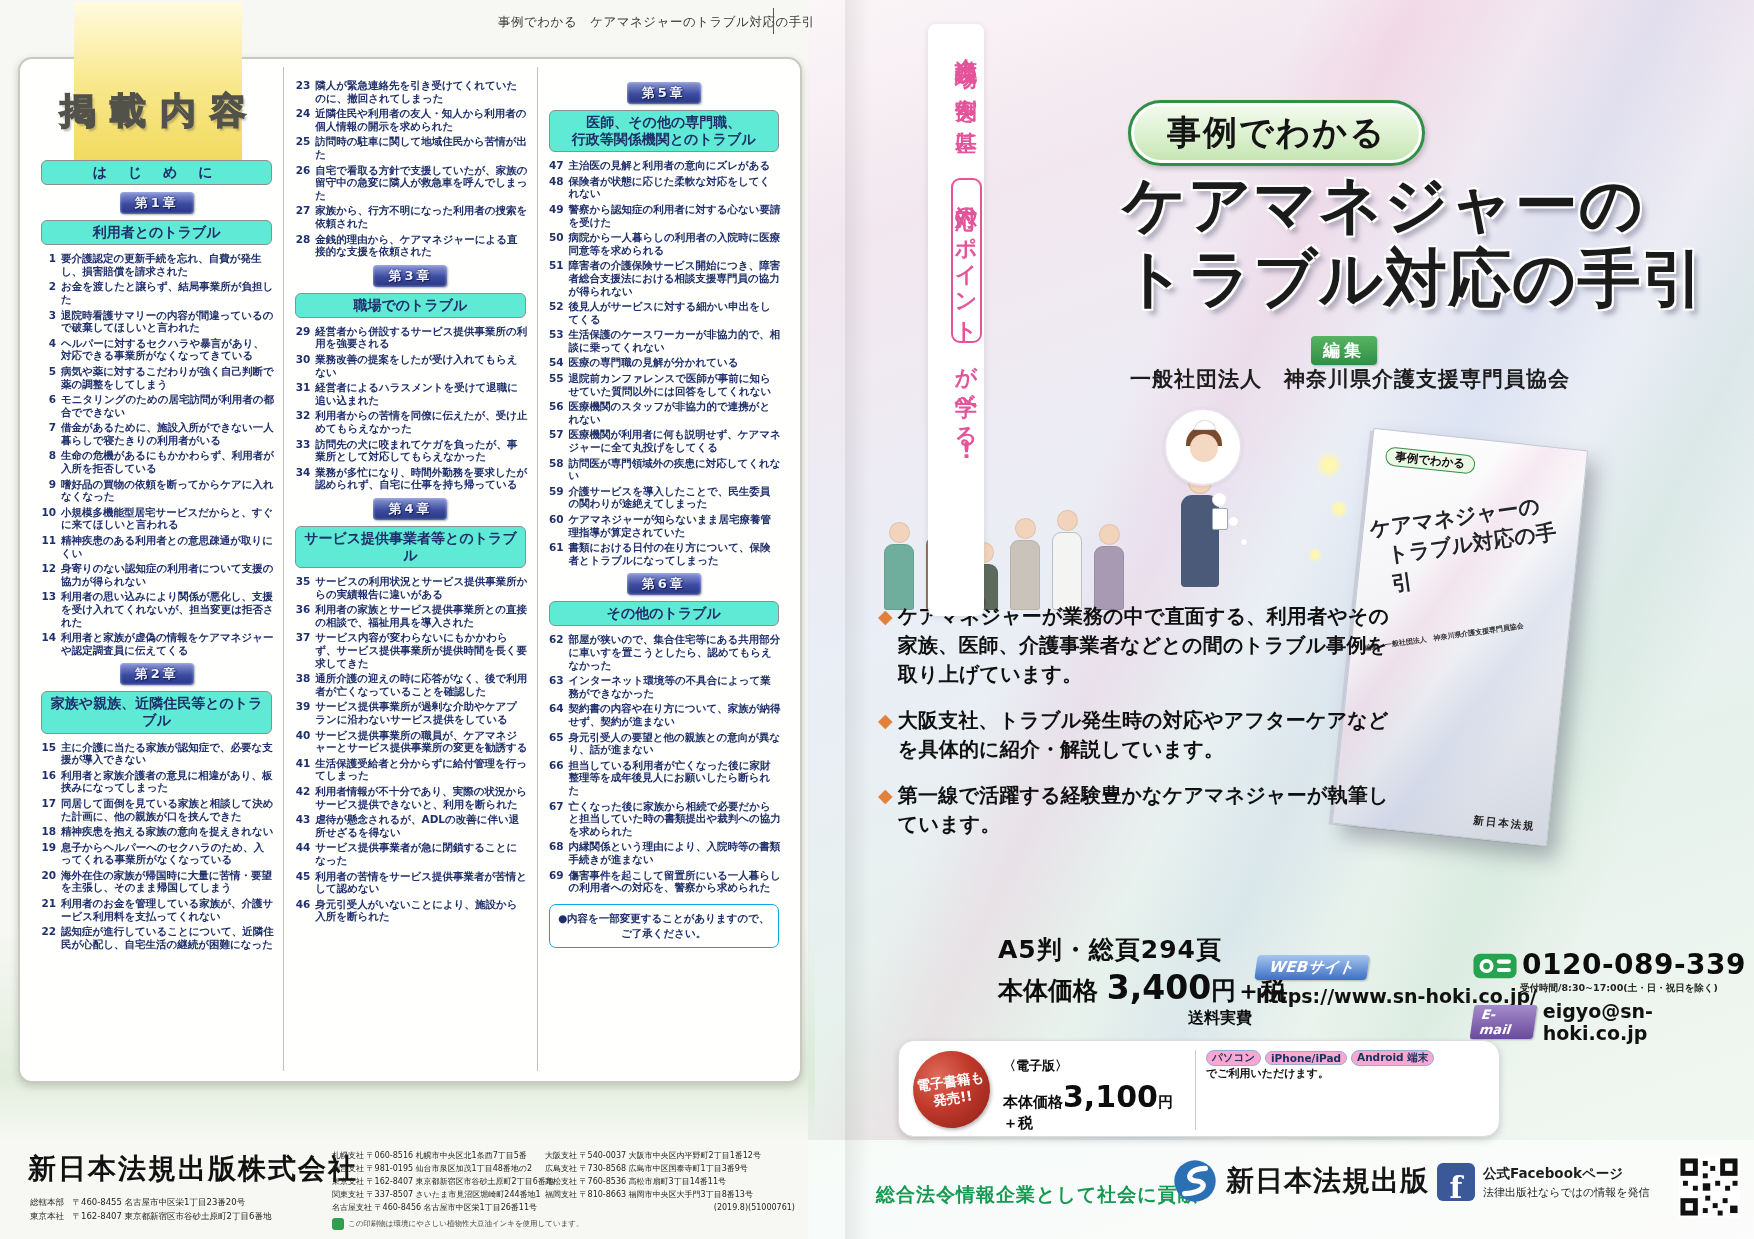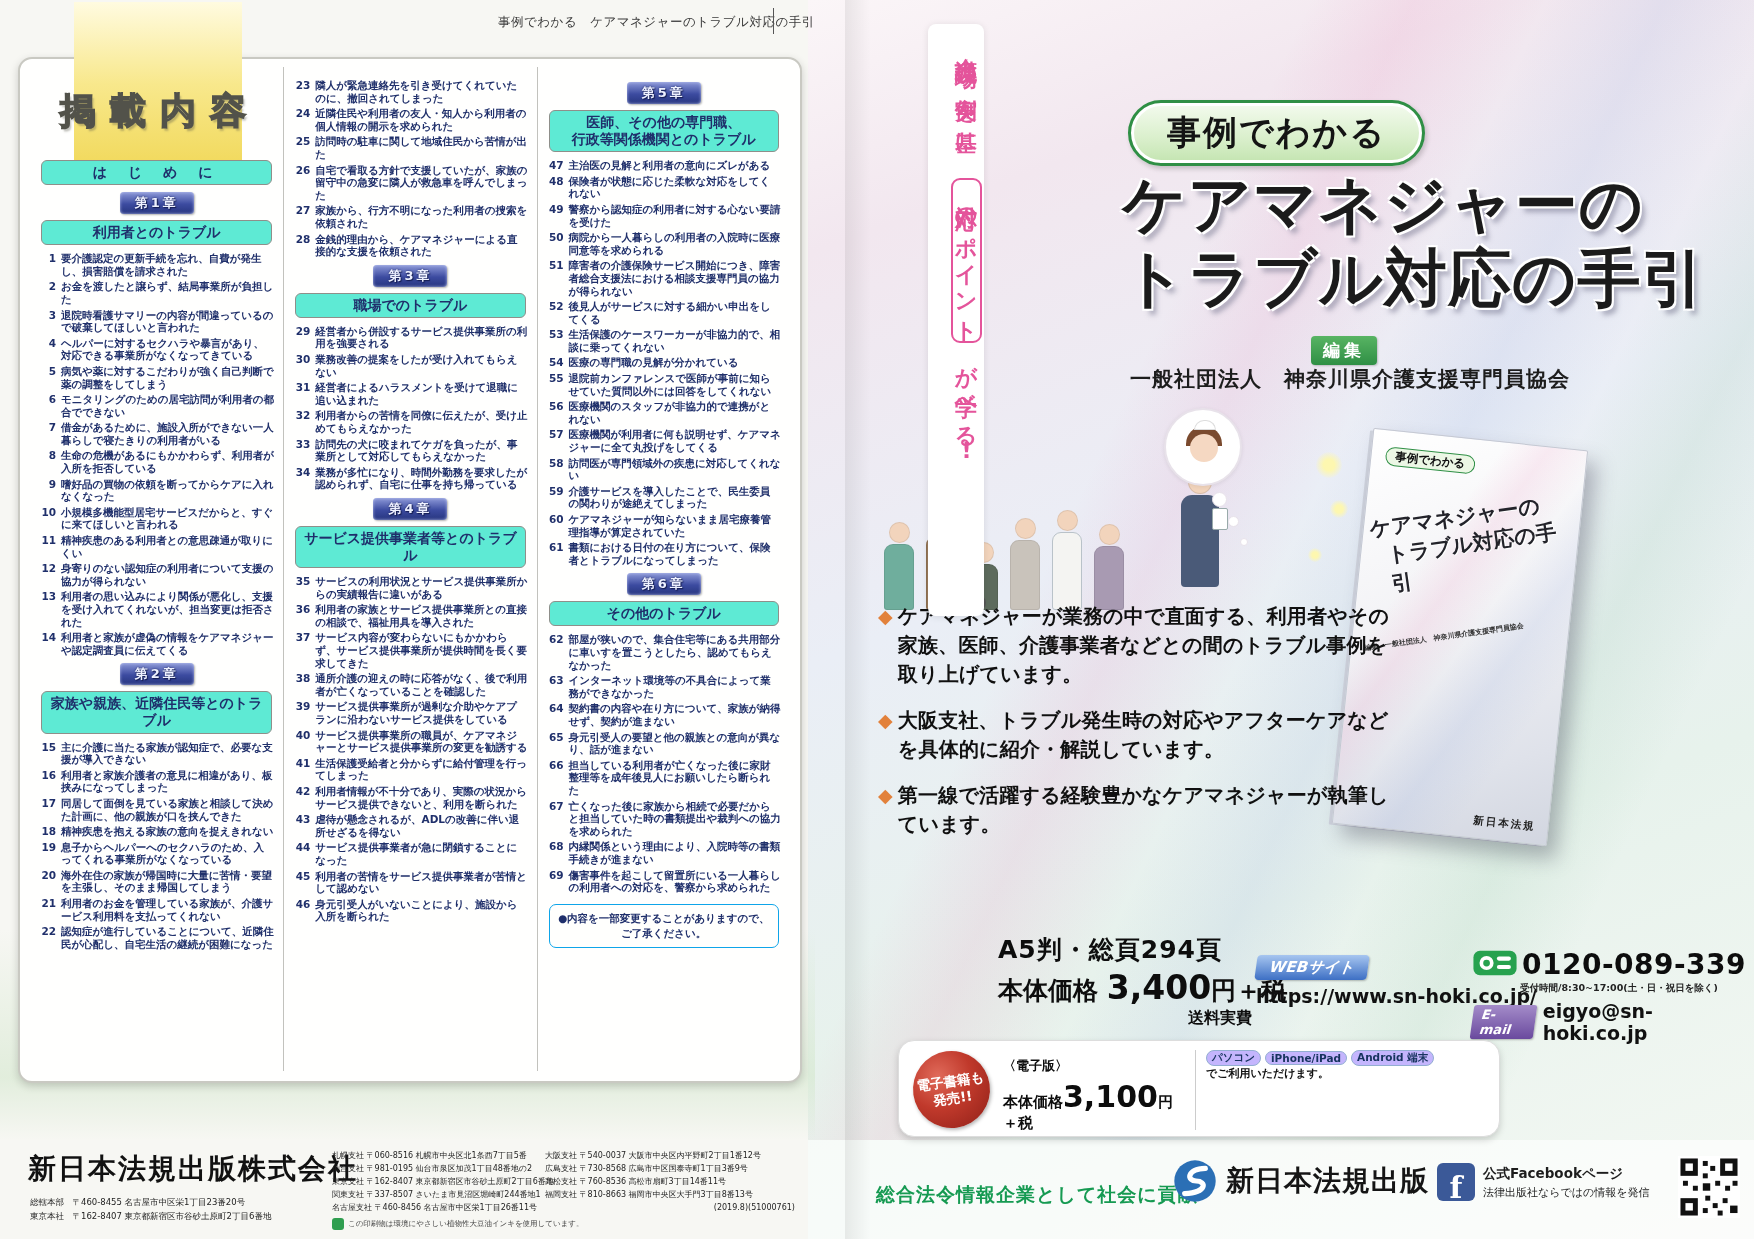"0120-089-339" .phone-row { align-items: flex-start -> flex-end }
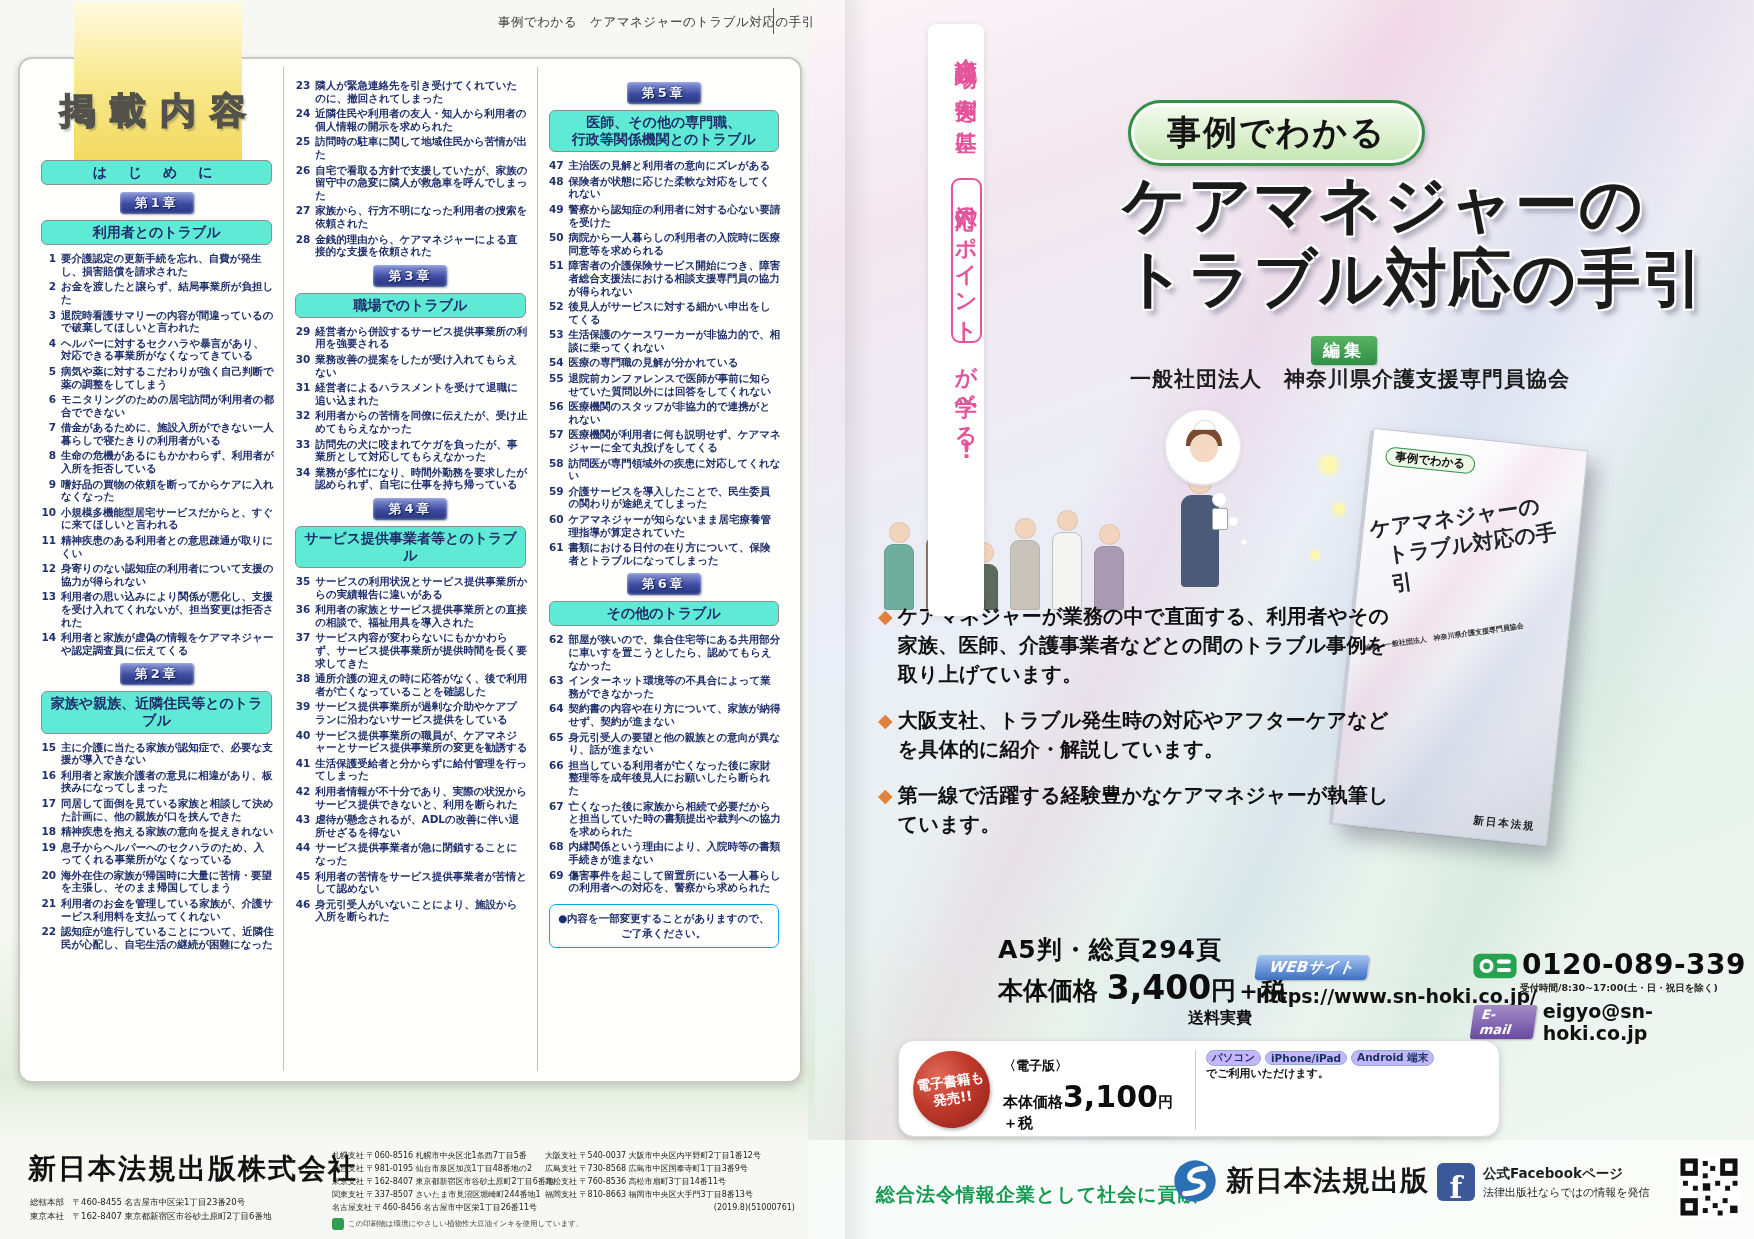"パソコン" .device-badge { background: #c4b5fd -> #f9a8d4 }
